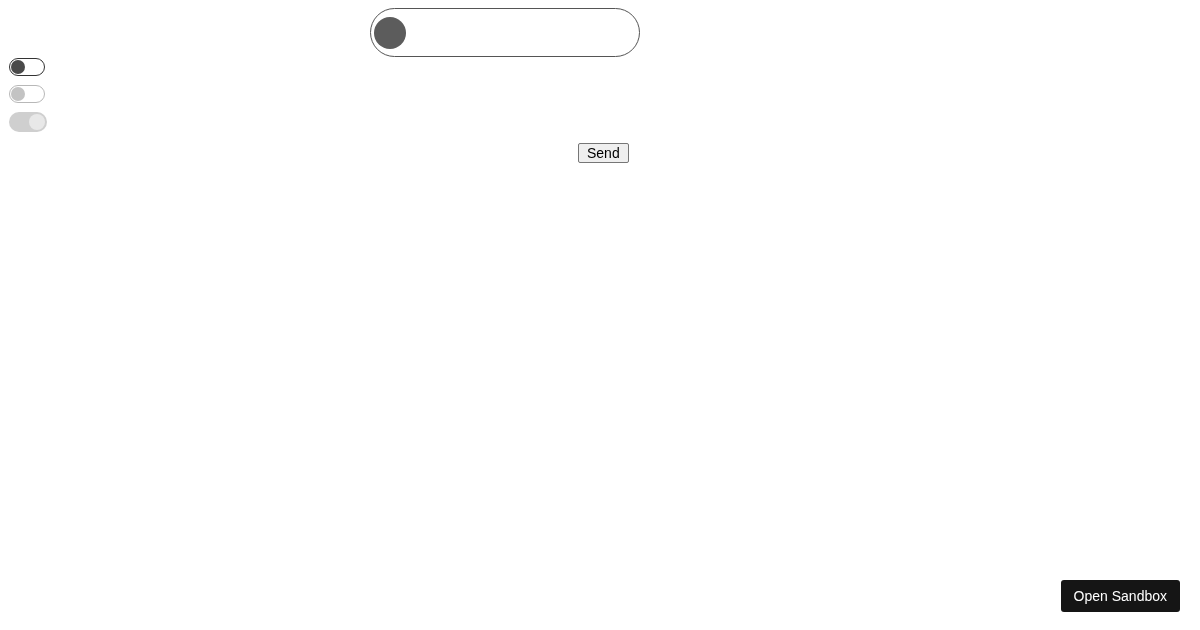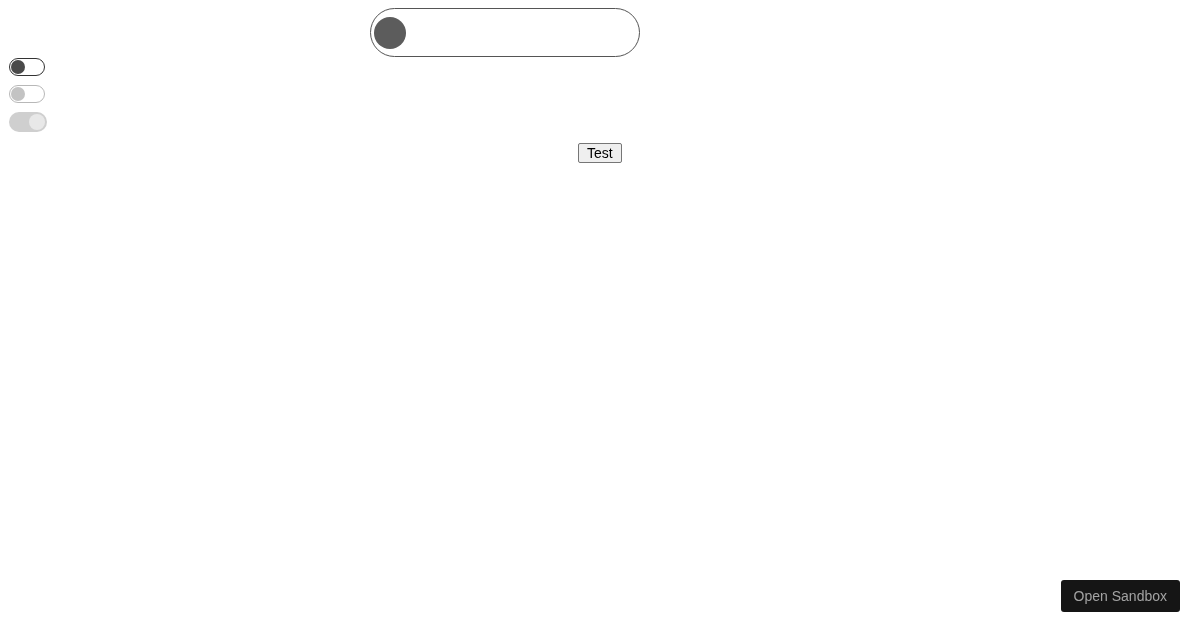"Test" button.send-button { text: Test -> Send }
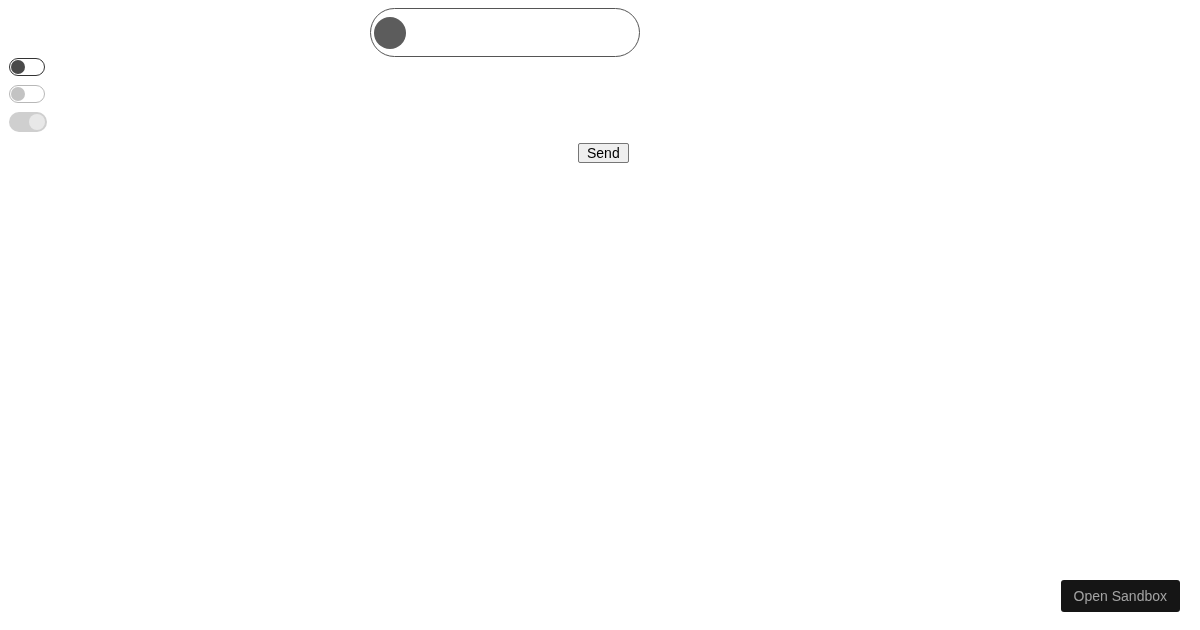"Open Sandbox" .open-sandbox { color: #a3a3a3 -> #ffffff }
